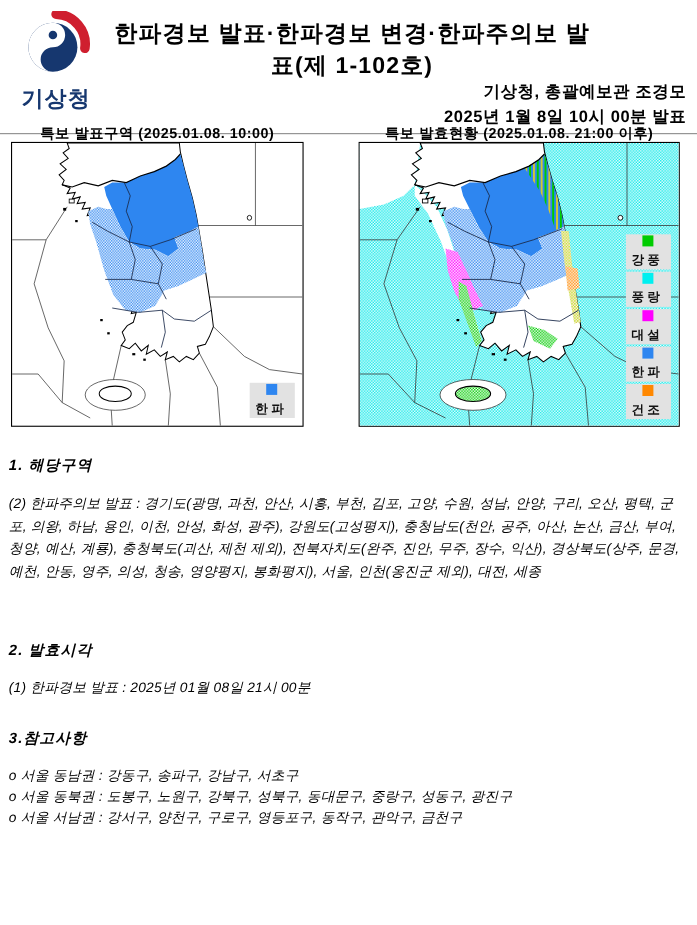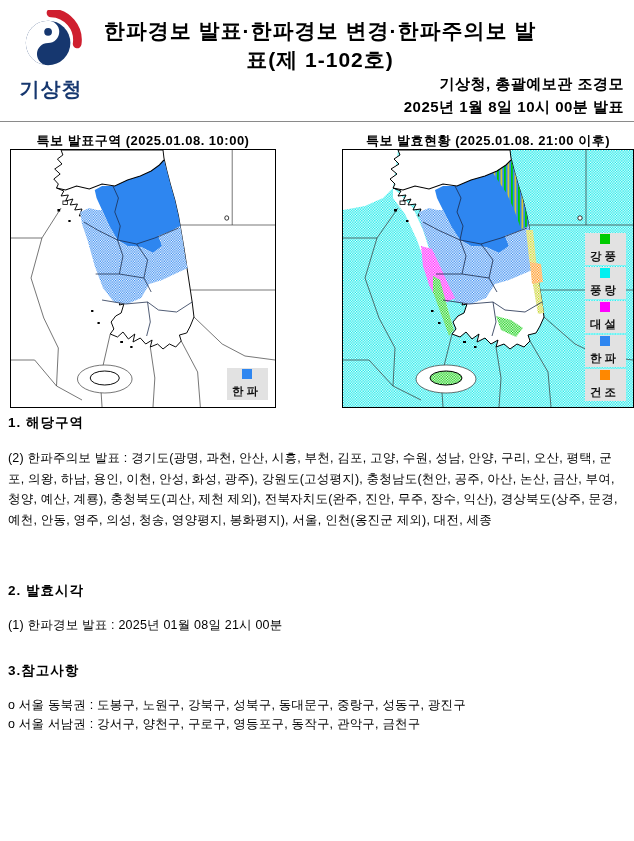"특보 발표구역 (2025.01.08. 10:00)" .maps-row { top: 132px -> 112px }
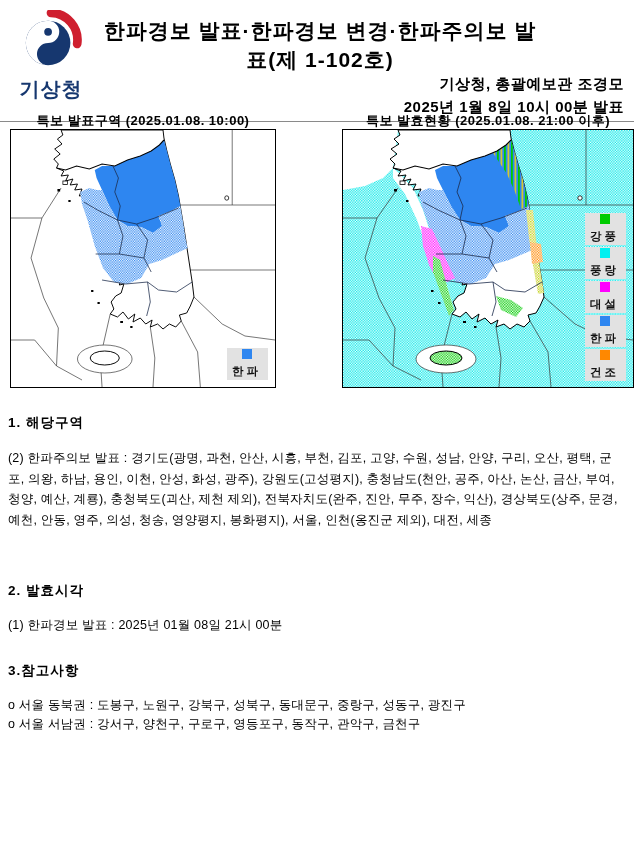"특보 발효현황 (2025.01.08. 21:00 이후)" .map-panel.right { margin-right: 0 -> 16px }
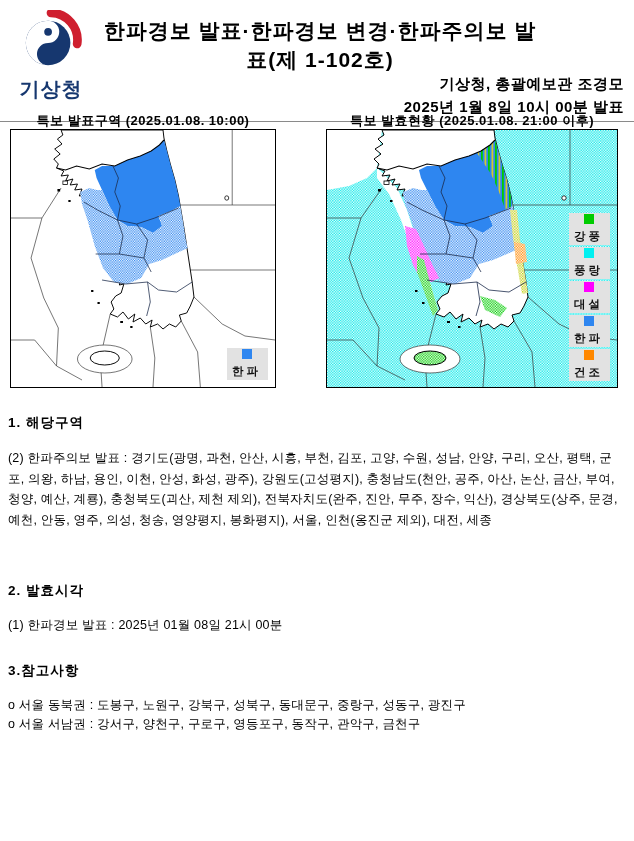"1. 해당구역" .section { font-style: none -> italic }
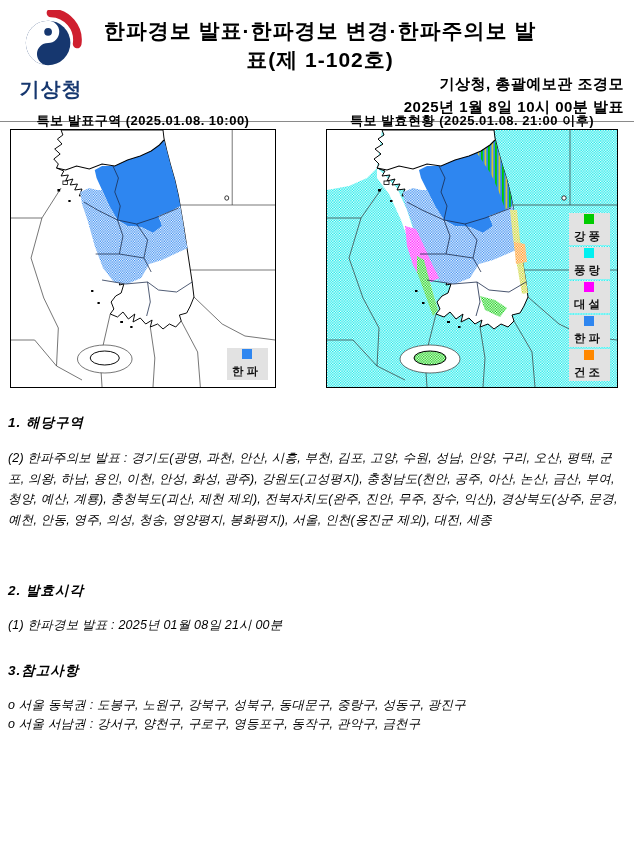"o 서울 동남권 : 강동구," p.body-line { html: none -> <p>o 서울 동남권 : 강동구, 송파구, 강남구, 서초구</p> }
